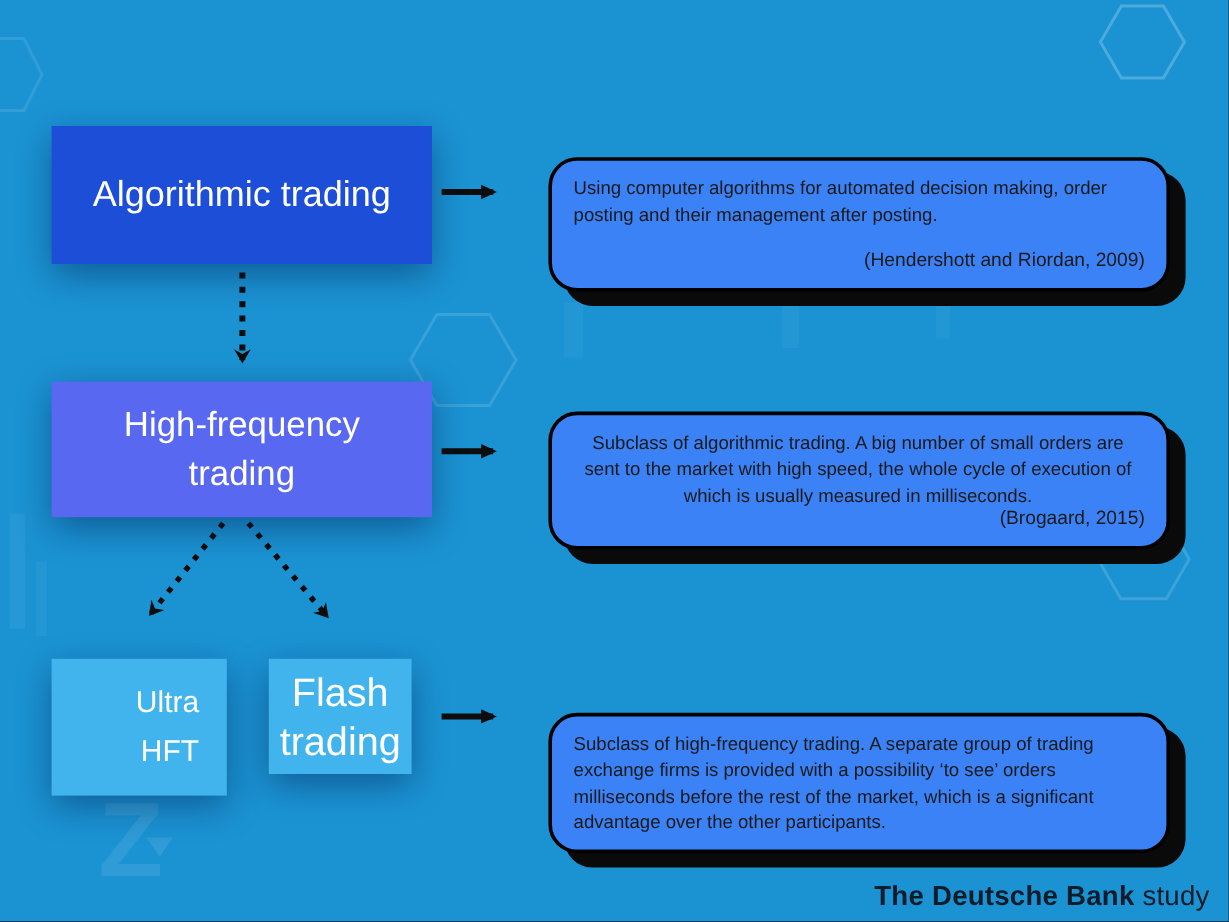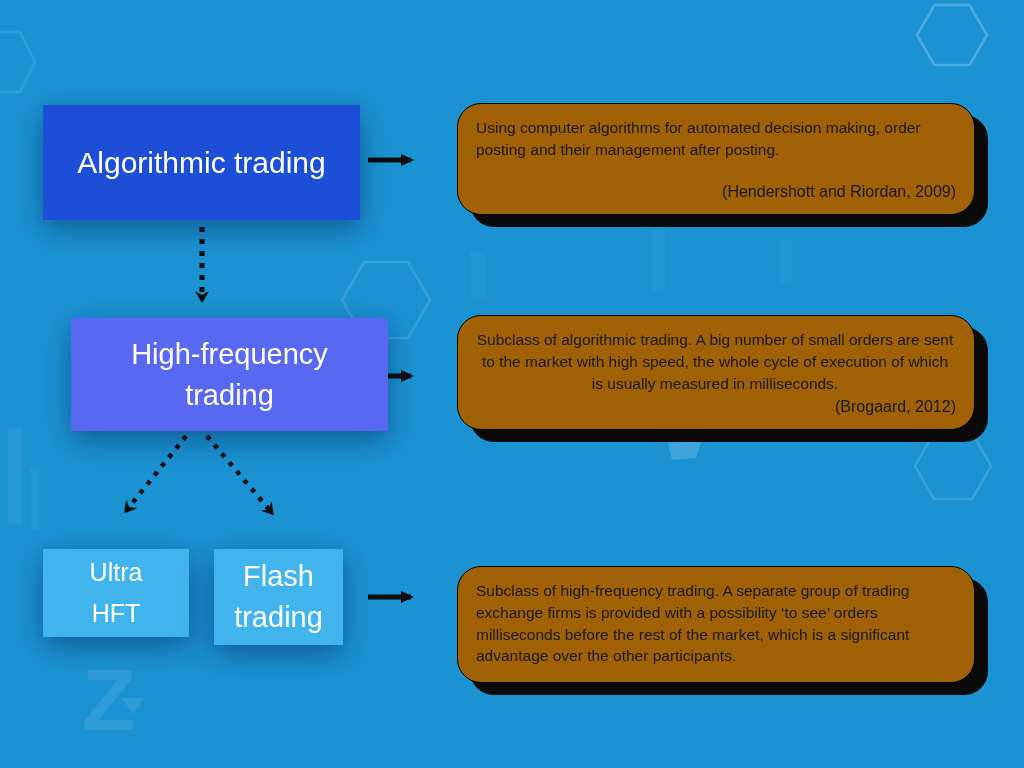"Using computer algorithms for automated" .note { background: #a16207 -> #3b82f6; border: 1px solid #000000 -> 3px solid #000000; margin-top: none -> 28px }
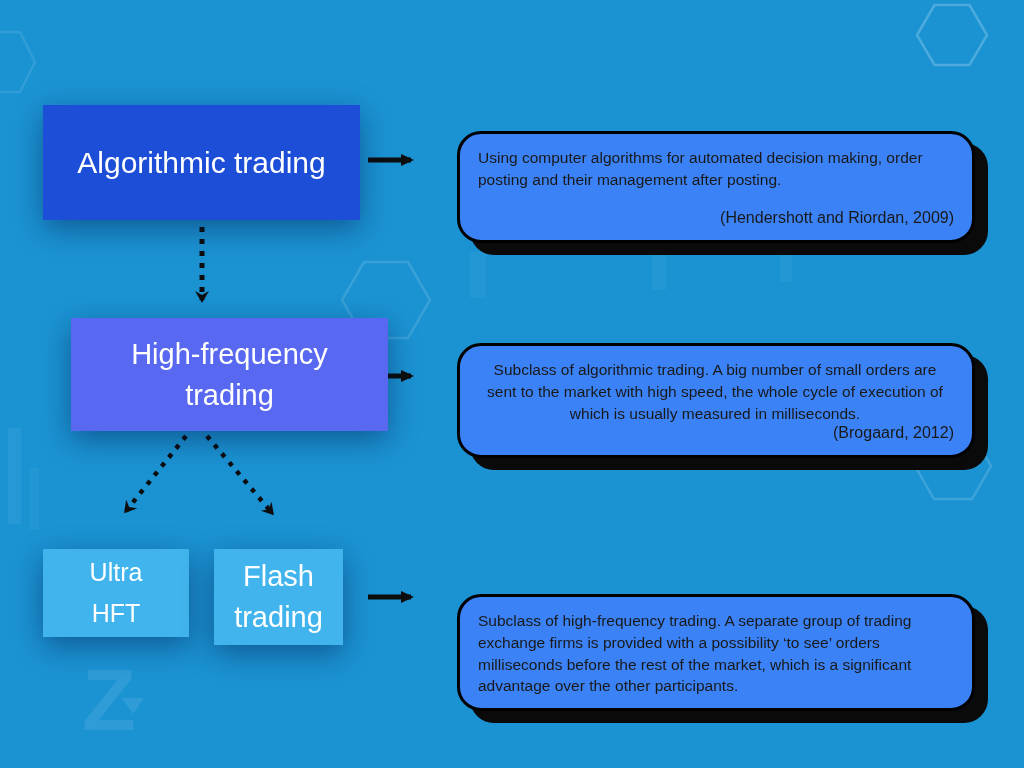"High-frequency trading" div.node { margin-left: 28px -> none }
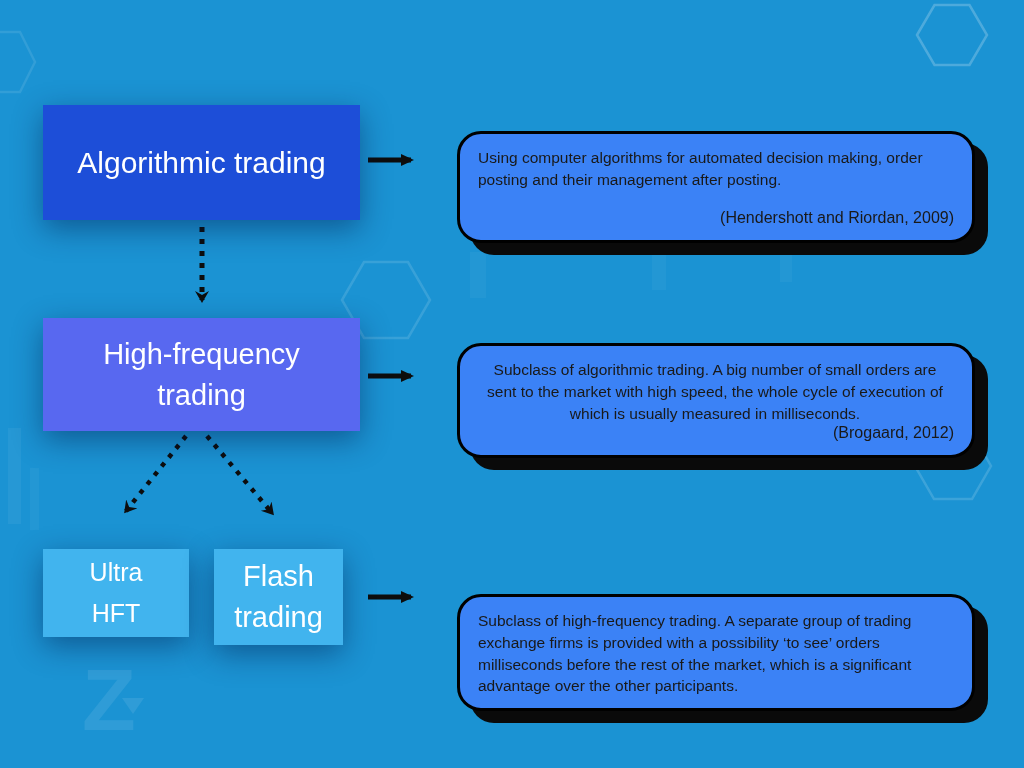"(Brogaard, 2012)" div.citation { text: 2012 -> 2015 }
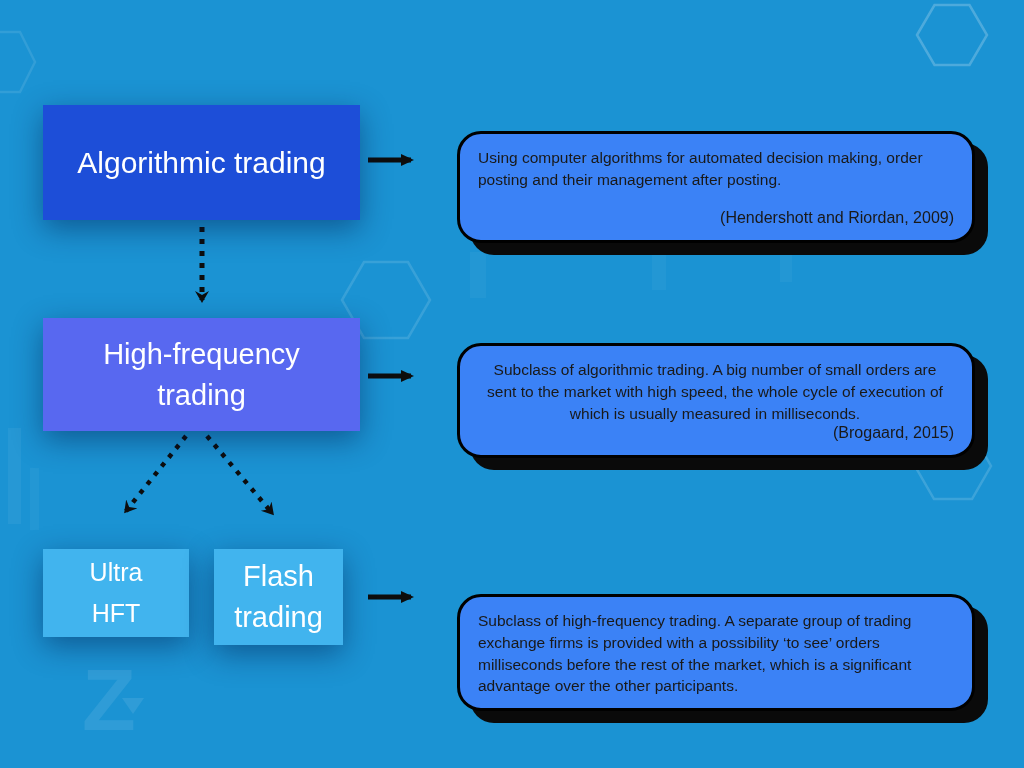"Ultra HFT" .node-ultra { height: 88px -> 114px; text-align: none -> right }
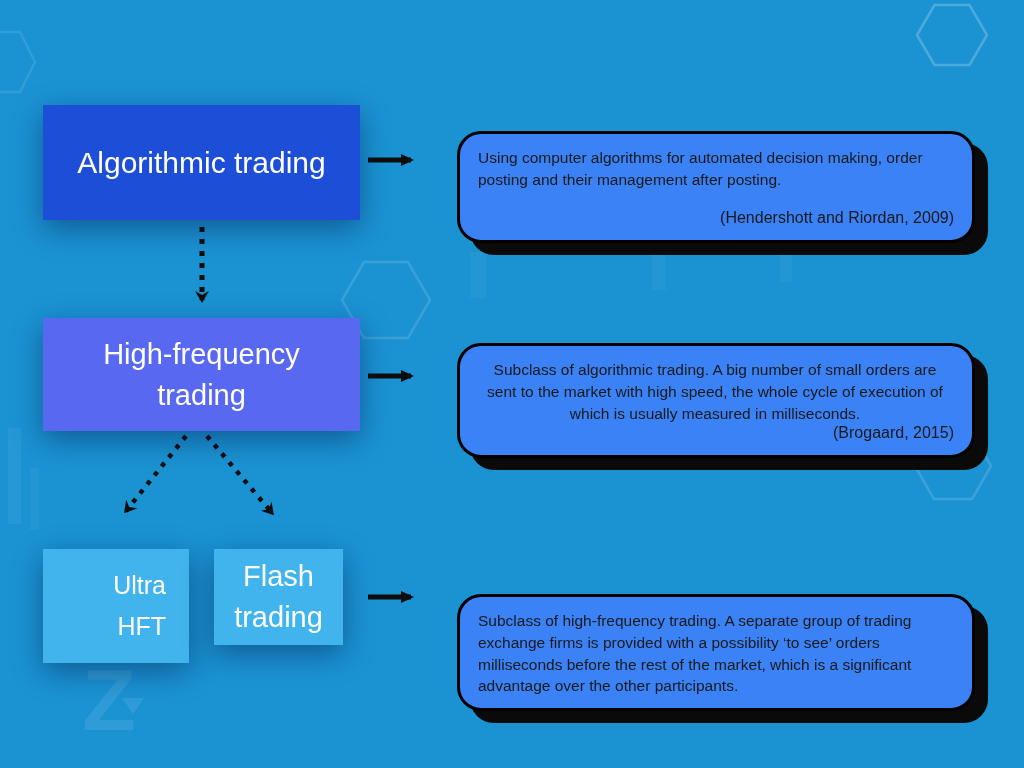"Flash trading" .node-flash { font-size: 29px -> 33px; left: 214px -> 224px; width: 129px -> 119px }
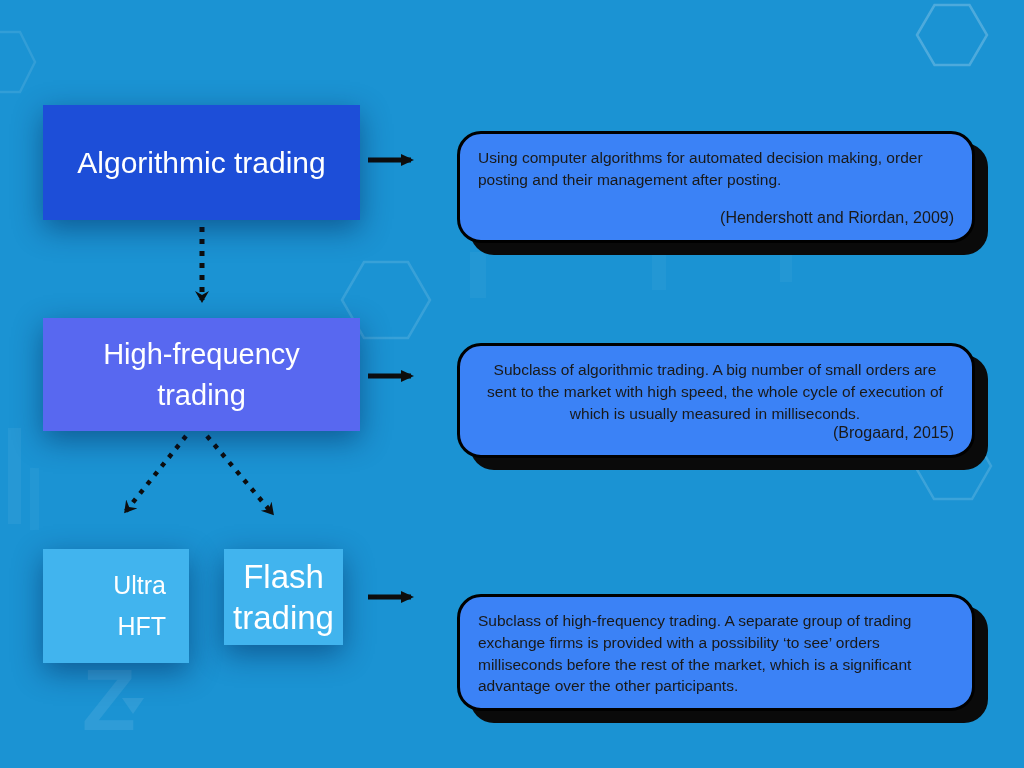"The Deutsche Bank study" div.footer-title { html: none -> <div> <span>The Deutsche Bank</span><span> study</span> </div> }
